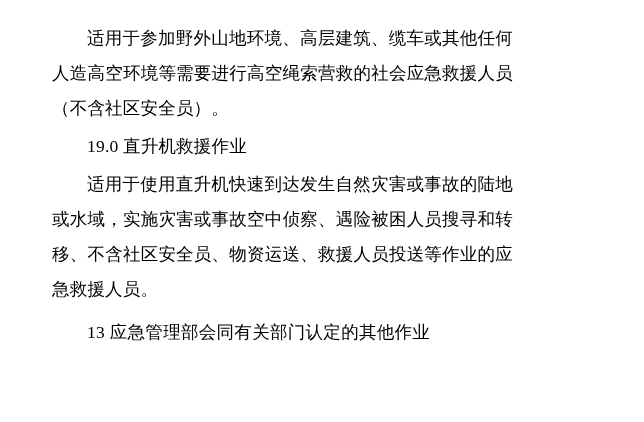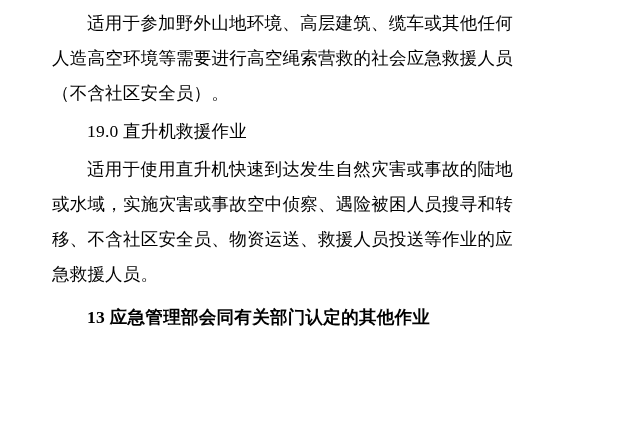"适用于参加野外山地环境、高层建筑、缆车或其他任何人造高空环境等需要进行高空绳索营" .page { padding: 6px 46px 0 52px -> 21px 46px 0 52px }
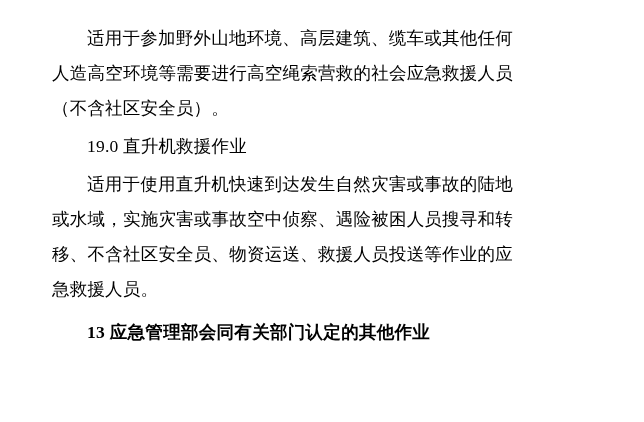"13 应急管理部会同有关部门认定的其他作业" .heading { font-weight: bold -> normal }
